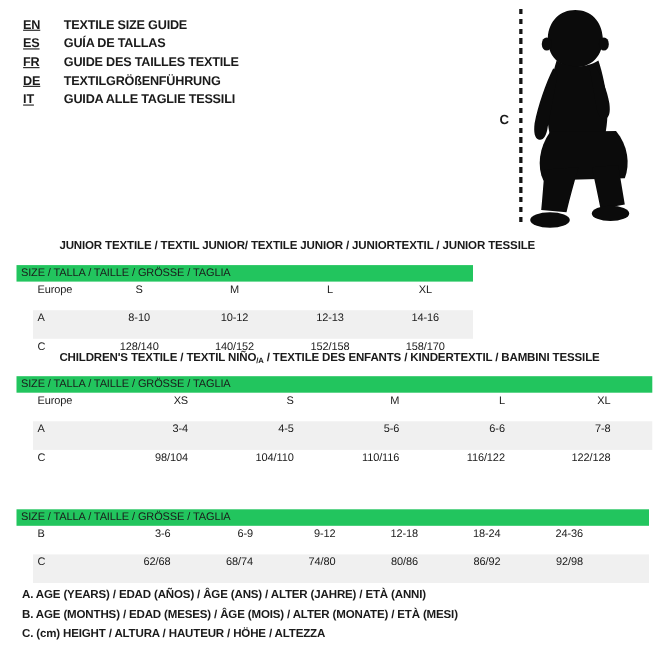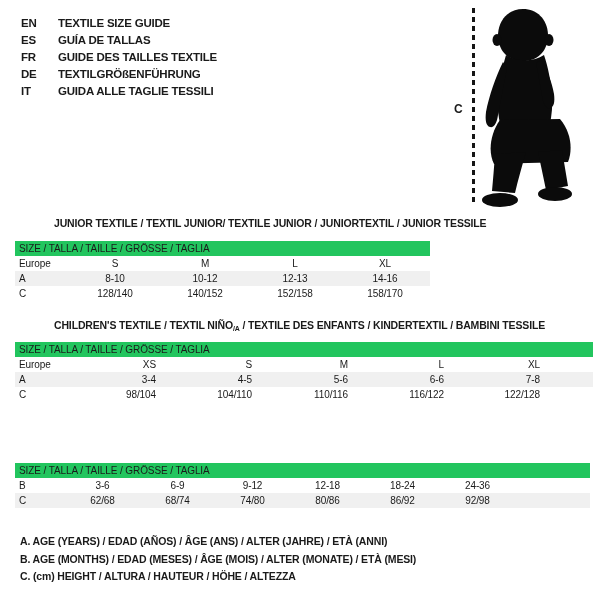"EN" .lang-code { text-decoration: none -> underline }
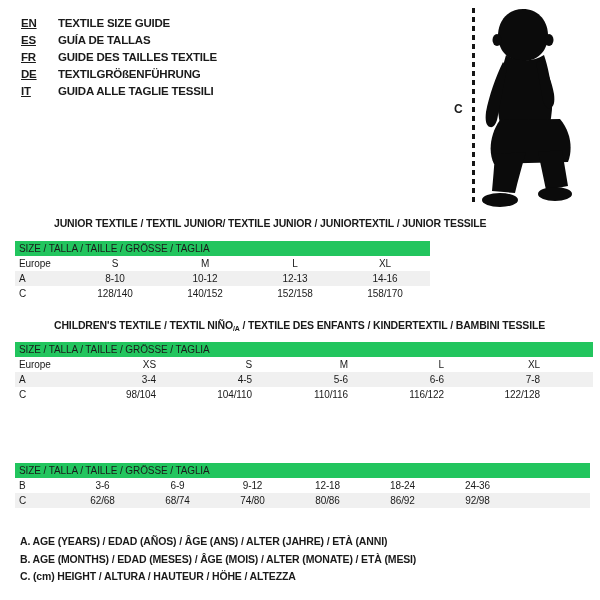"Europe" .trow { height: 15px -> 26px; margin-left: none -> 15px }
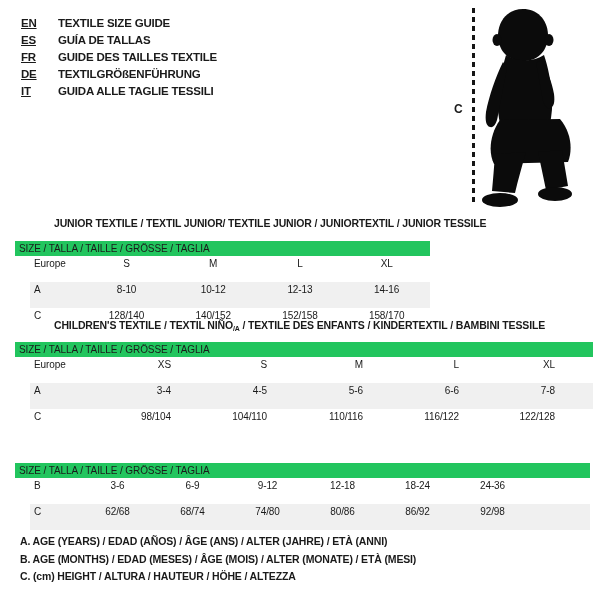"3-6" .t3 .tcell { text-align: center -> right }
